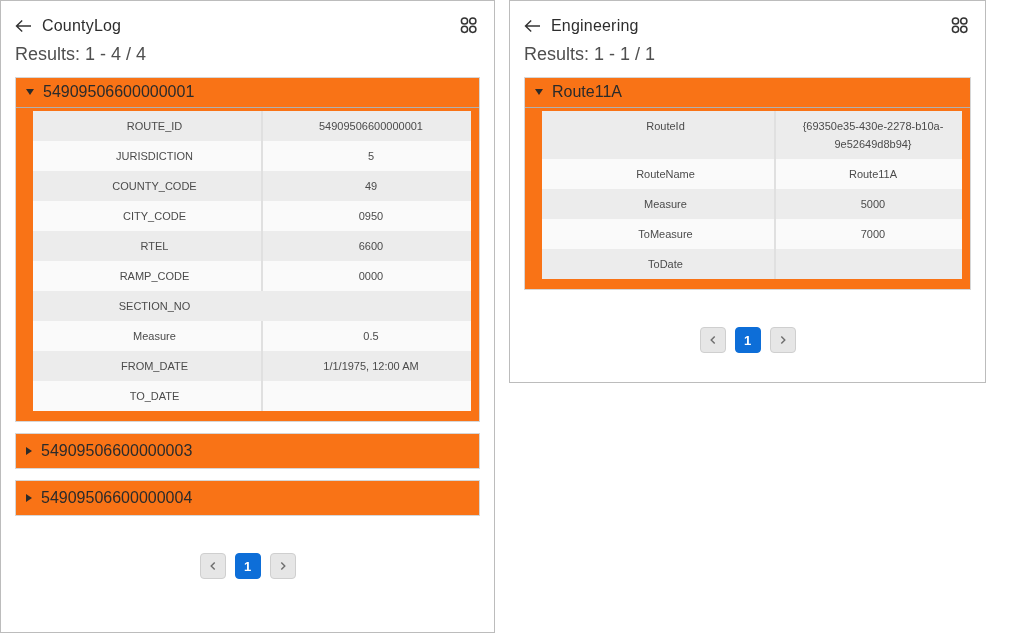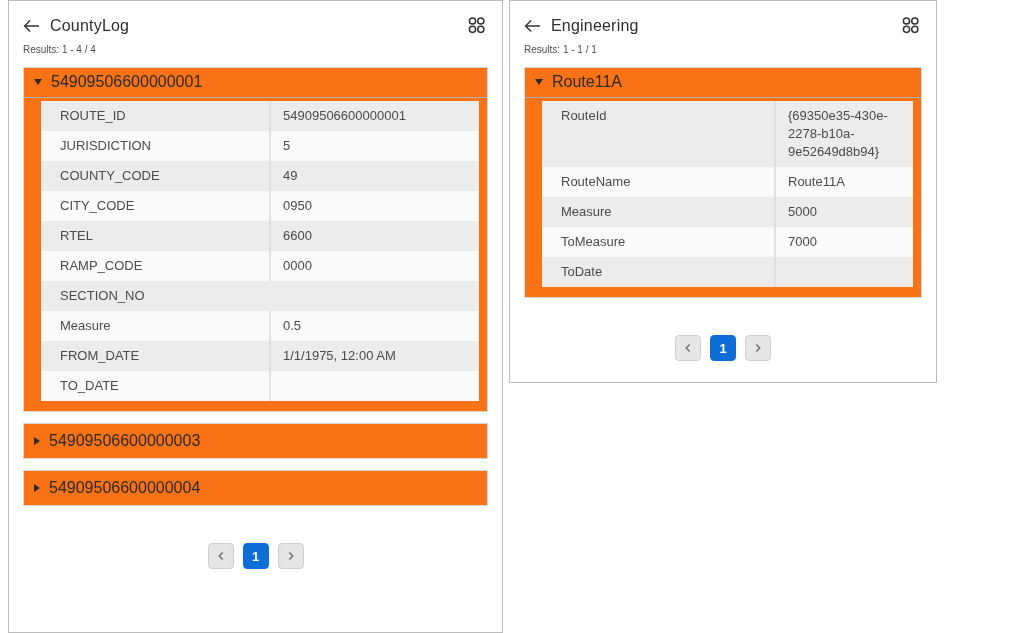"CountyLog" #panel-left { left: 8px -> 0 }
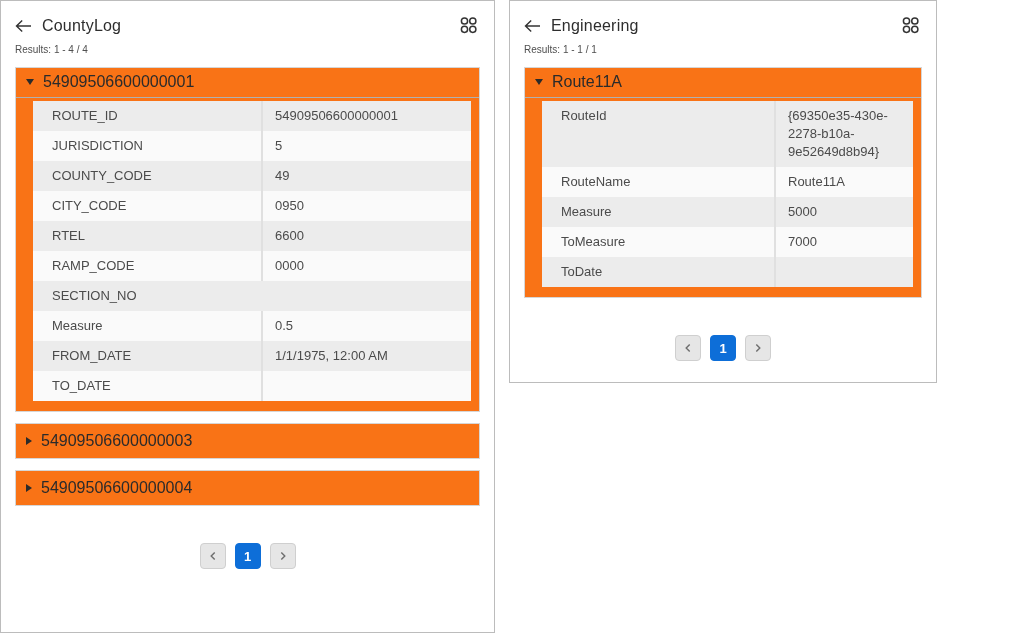"Engineering" #panel-right { width: 428px -> 477px }
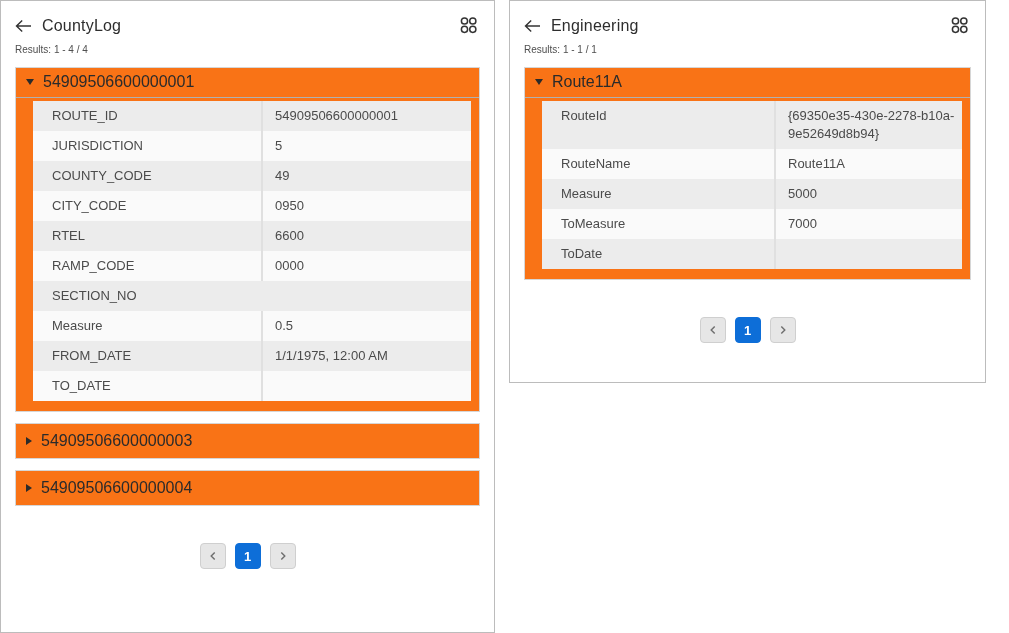"Results: 1 - 4 /" .results-line { font-size: 10px -> 18px }
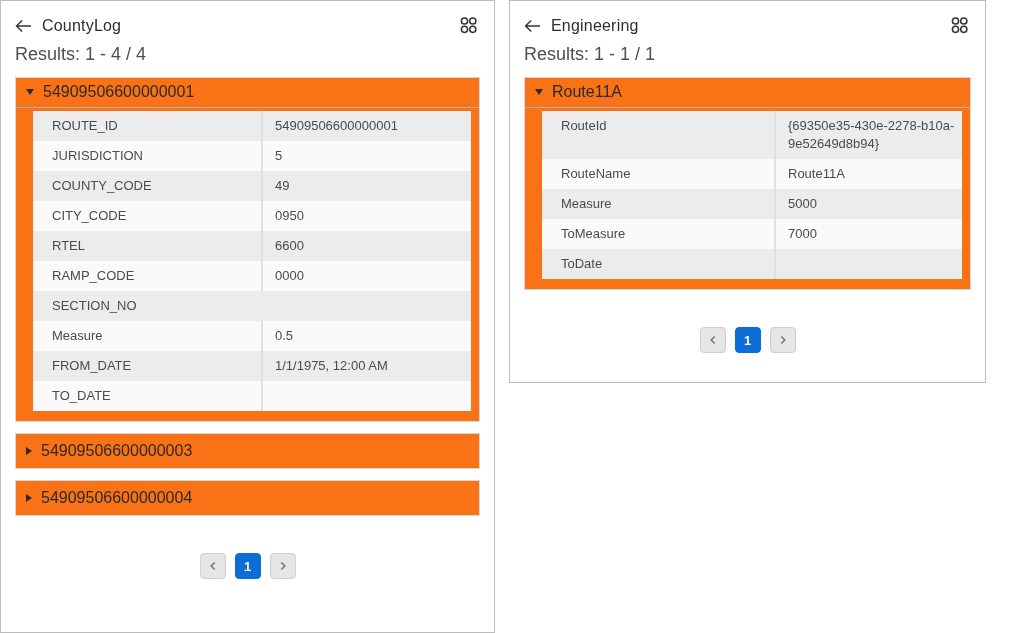"ROUTE_ID" .fields { font-size: 13px -> 11px; text-align: none -> center }
